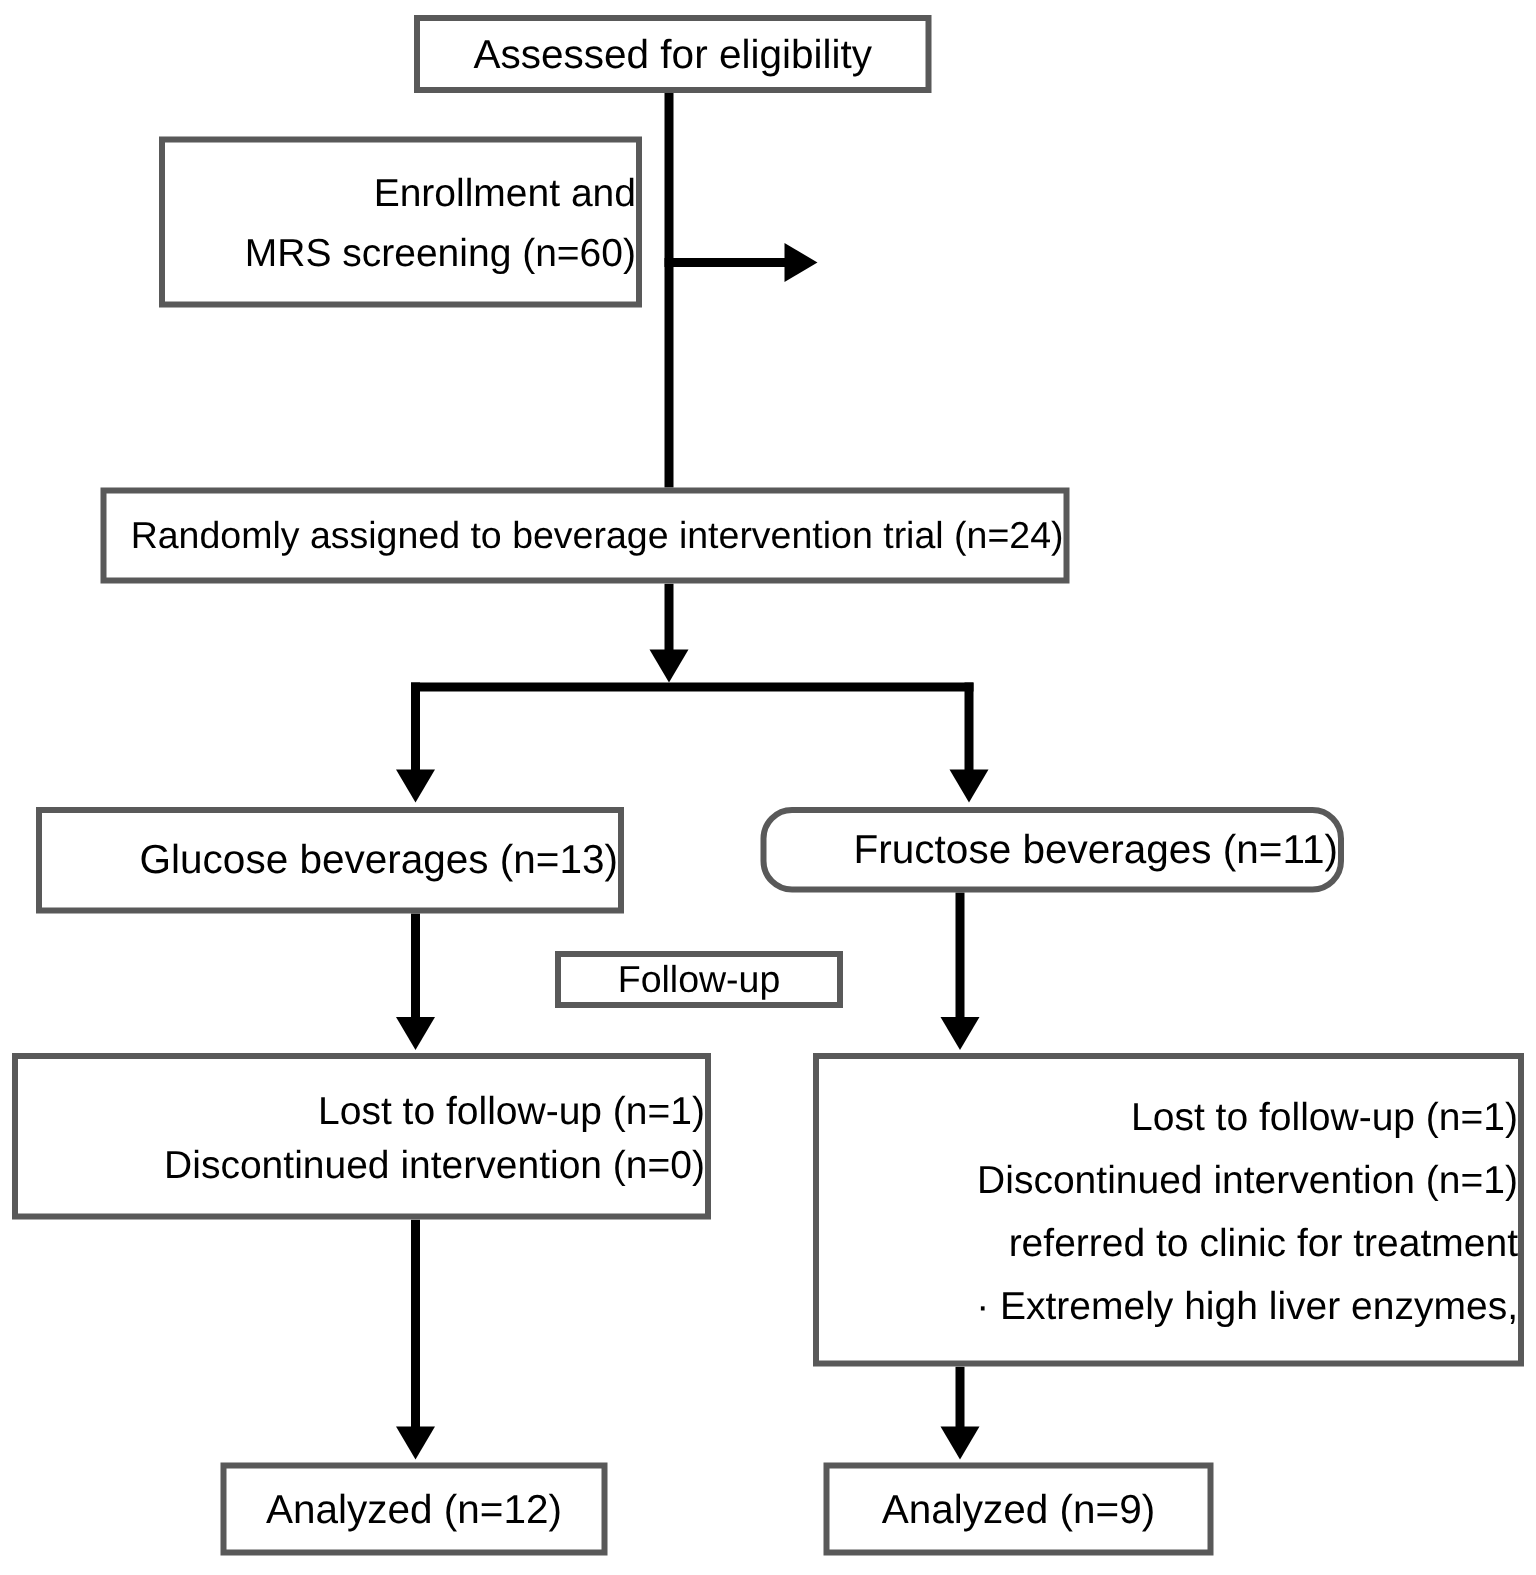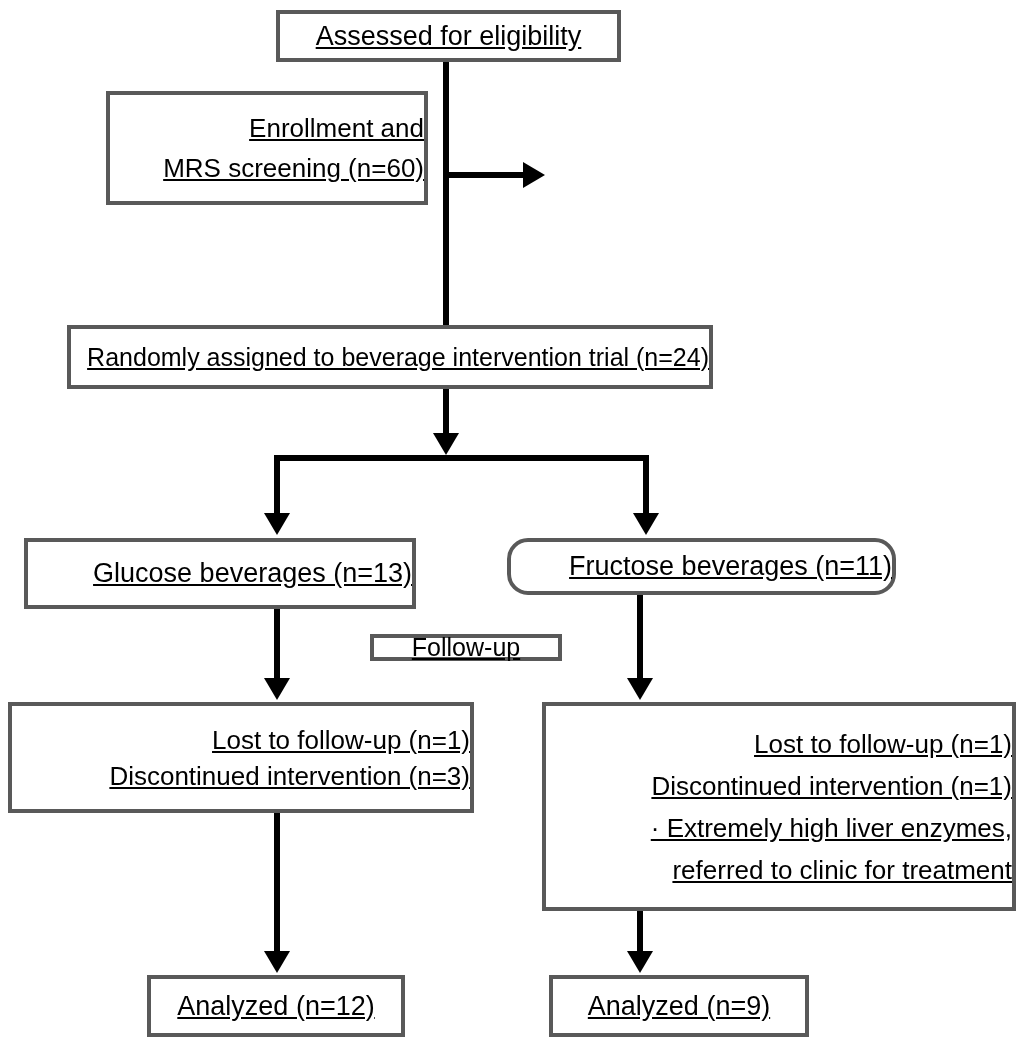"Assessed for eligibility" .box { text-decoration: underline -> none }
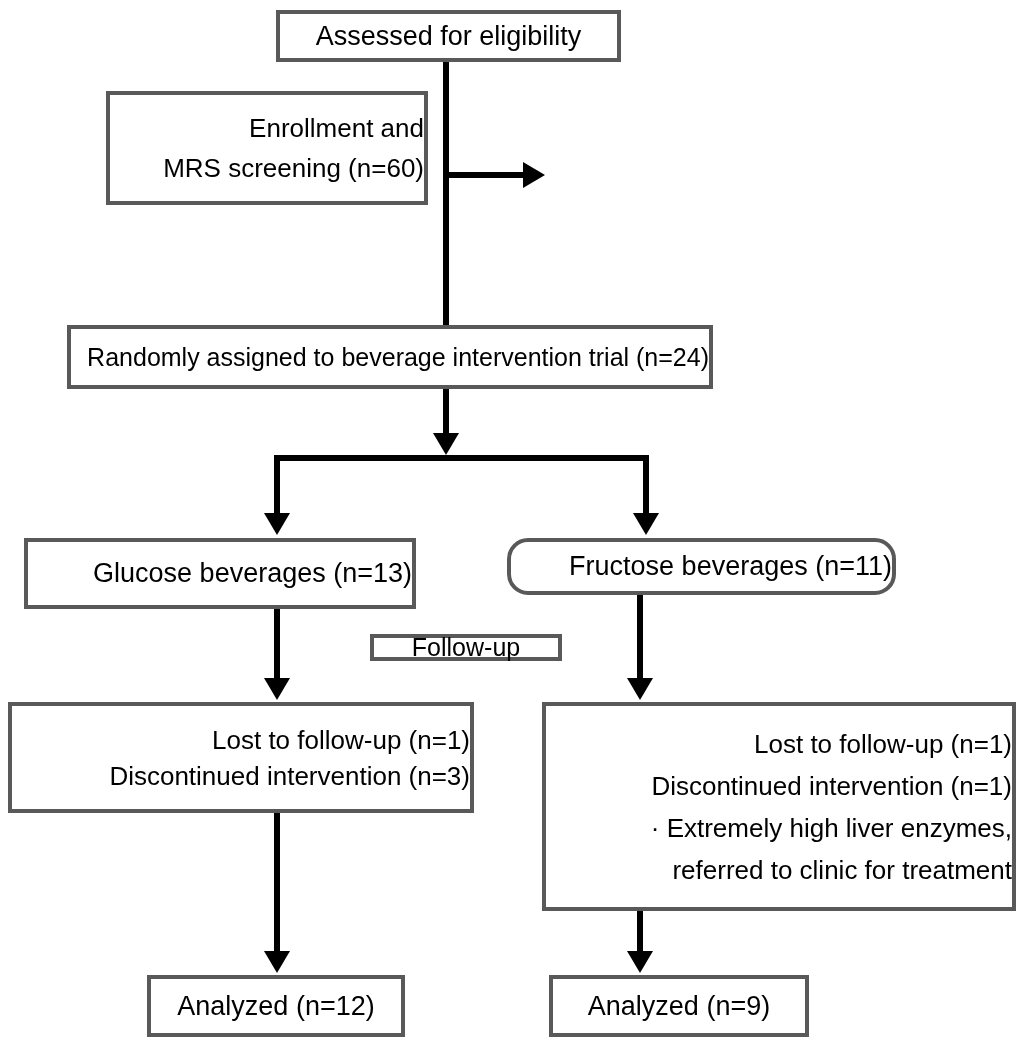"Follow-up" #box-followup-label { height: 27px -> 38px }
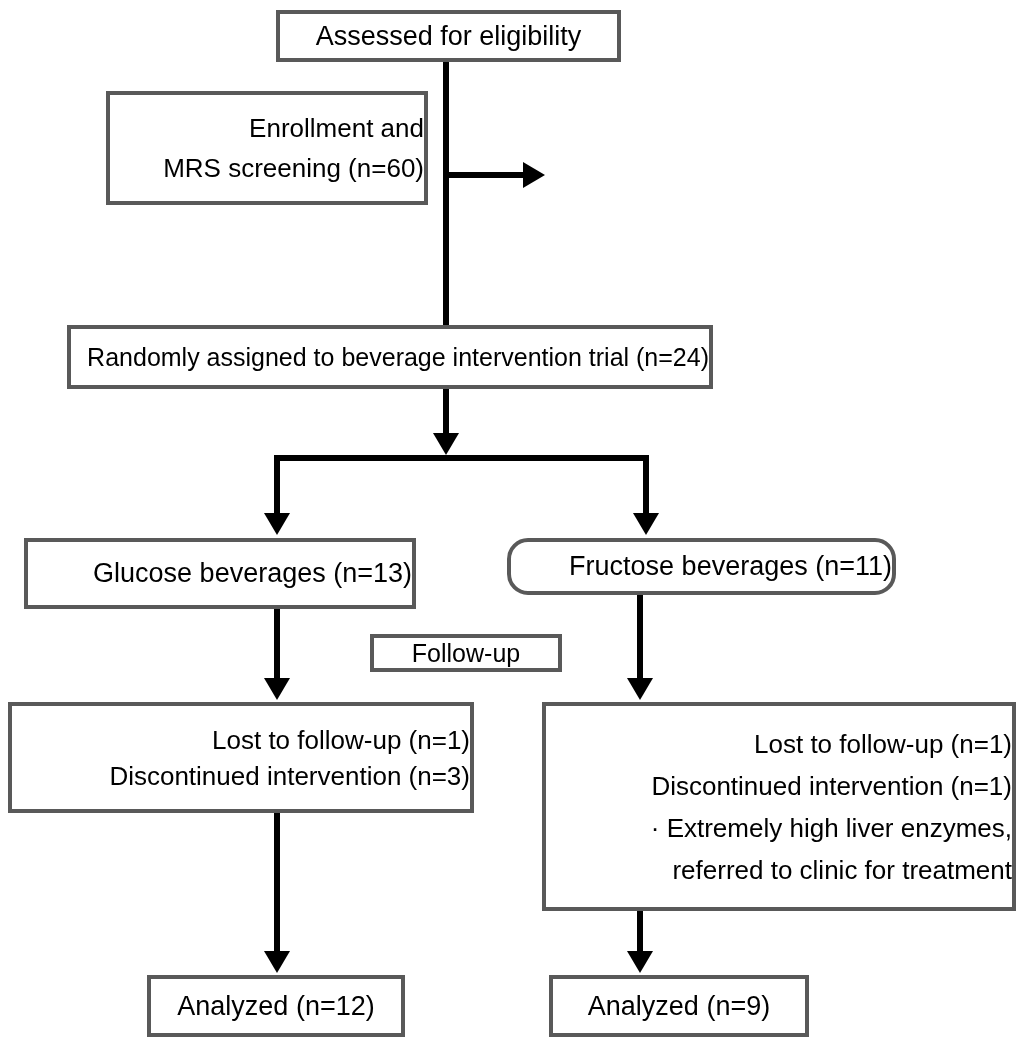"Discontinued intervention (n=3)" div.line { text: 3 -> 0 }
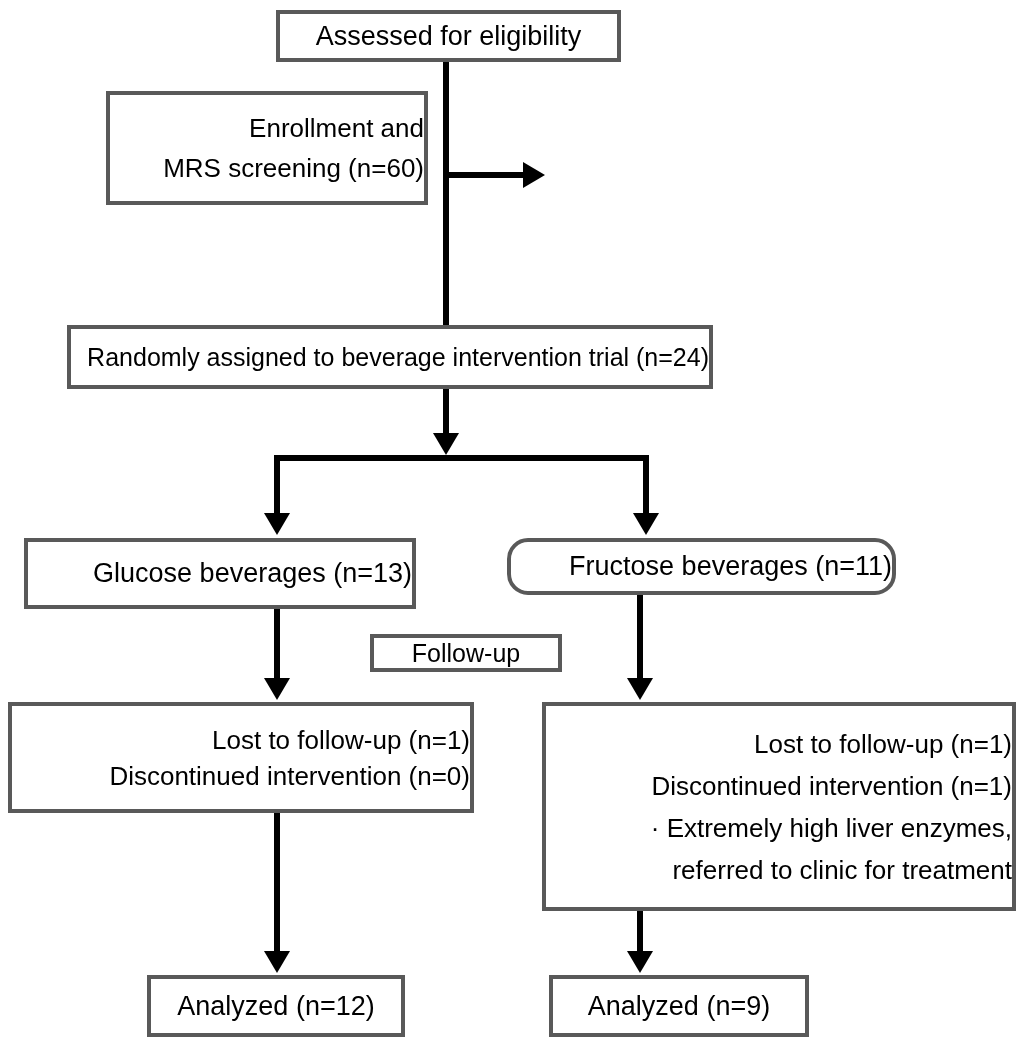"· Extremely high liver enzymes," div.line { order: before "referred to clinic for treatment" -> after "referred to clinic for treatment" }
